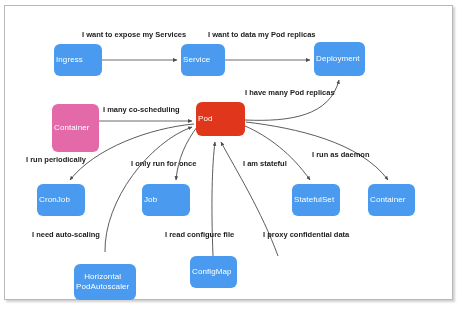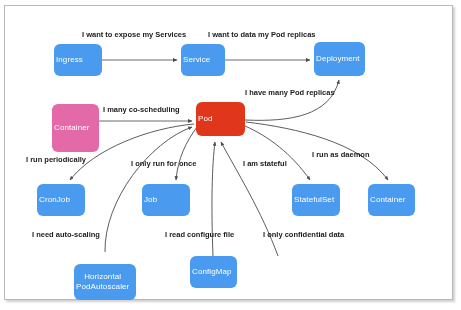"I only confidential data" div.edge-label { text: only -> proxy }
